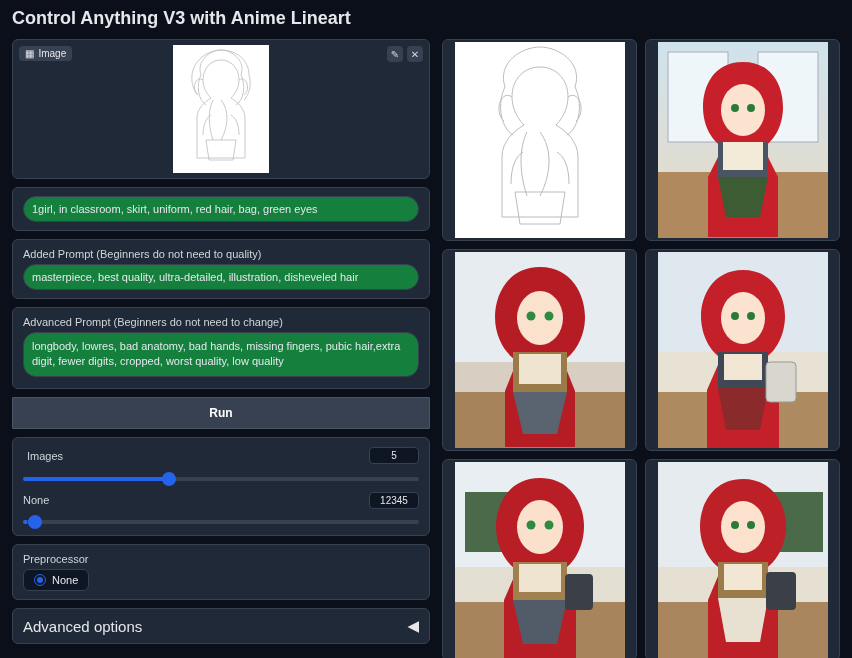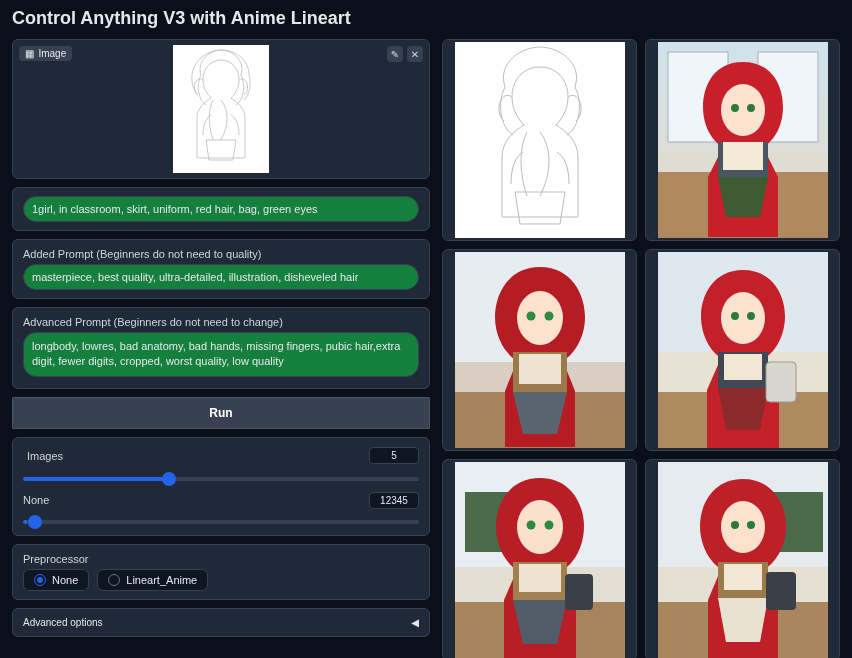"Lineart_Anime" div.radiobox { html: <div> <span></span> <span>Lineart_Anime</span> </div> -> none }
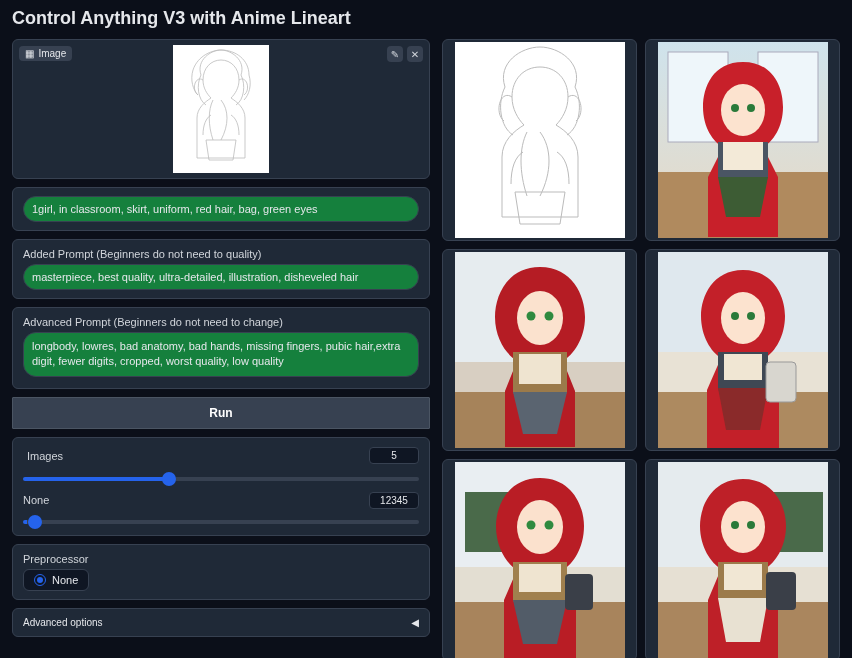"Advanced options" .accordion { align-items: center -> flex-end; font-size: 10px -> 15px }
